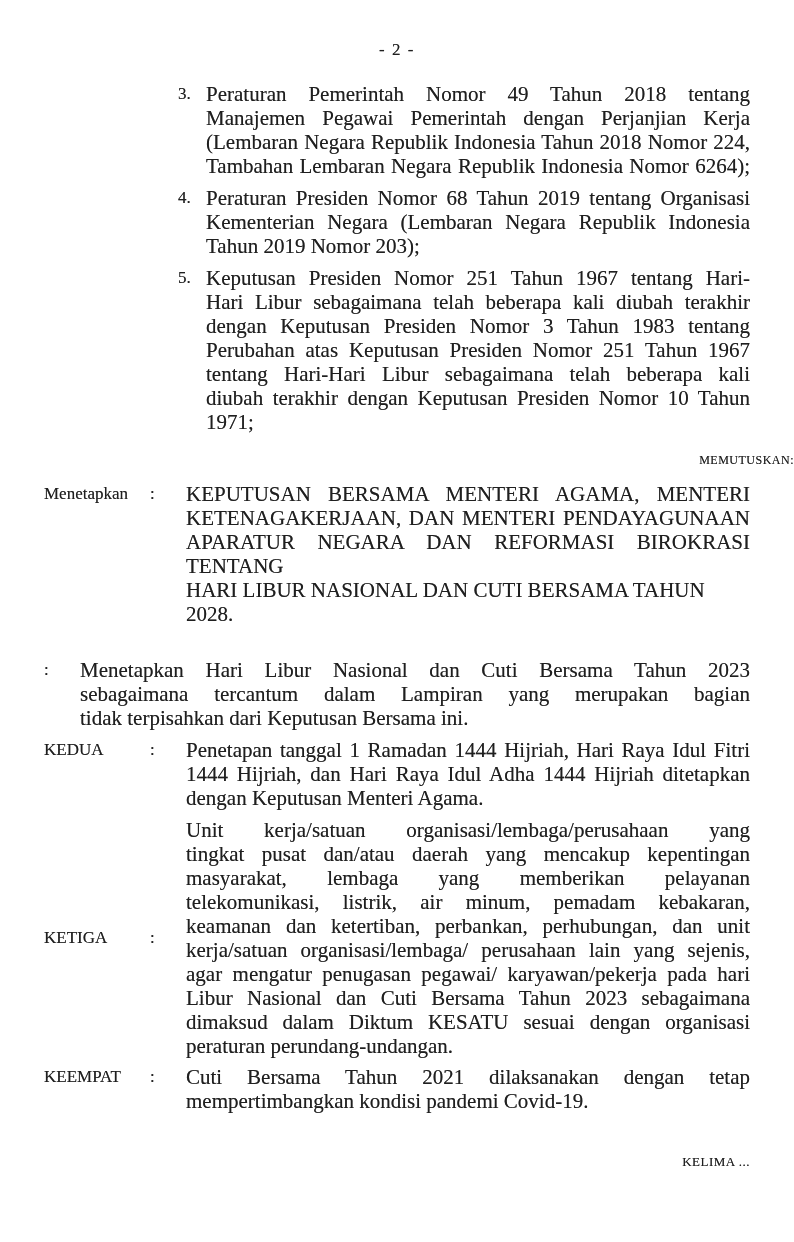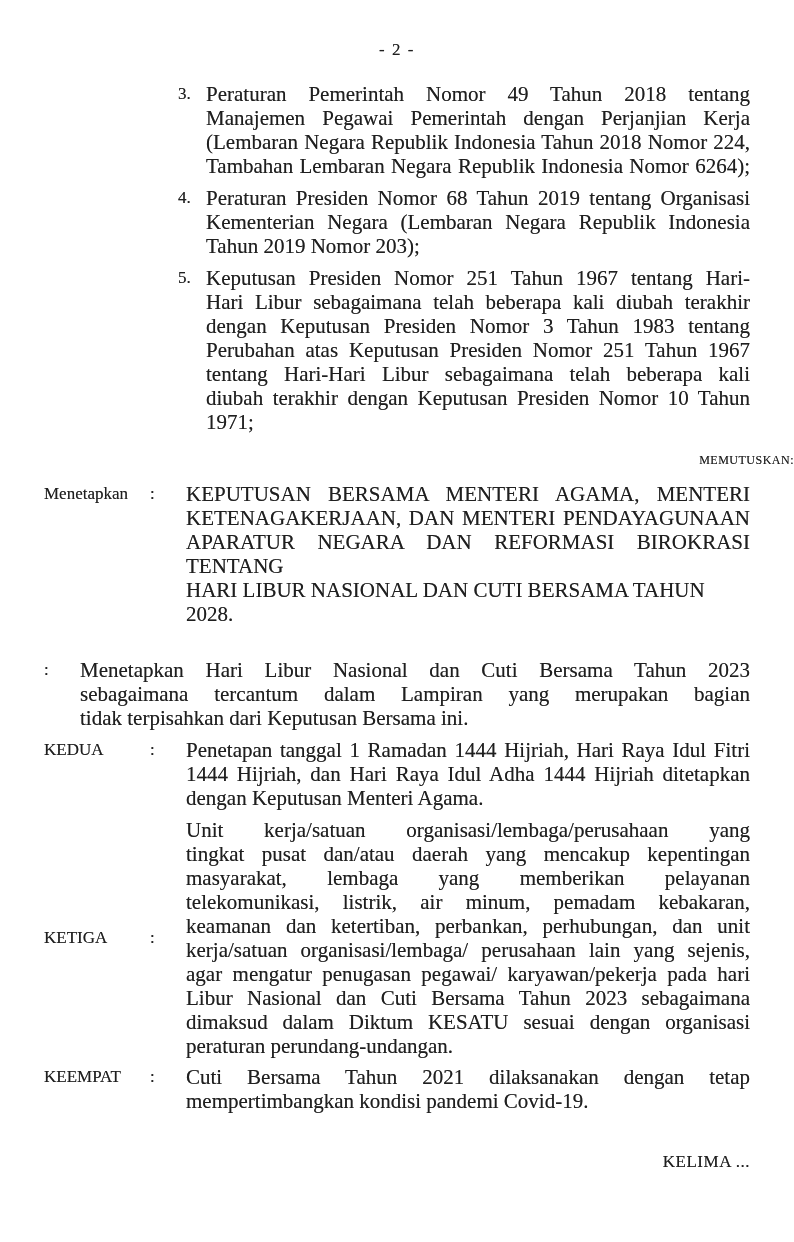"KELIMA ..." .catchword { font-size: 17px -> 13px }
